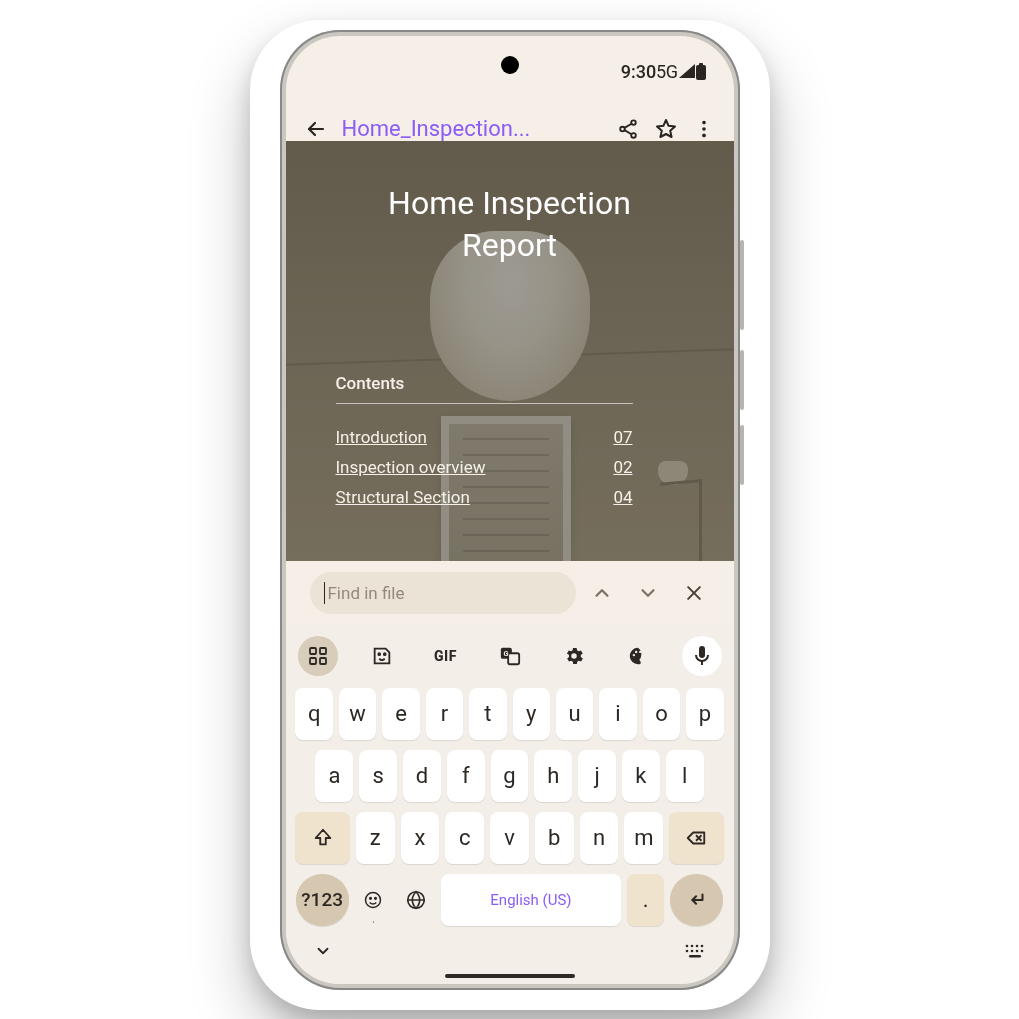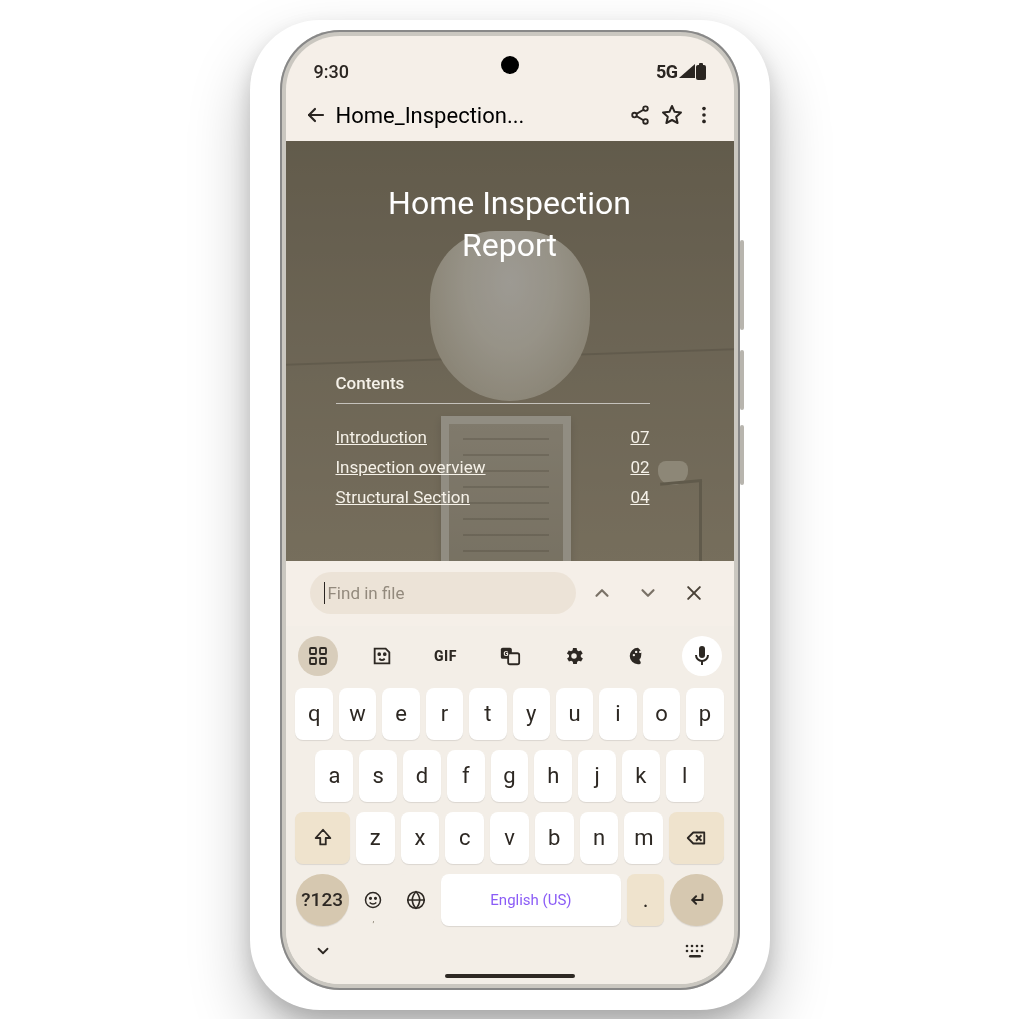"9:30" .status-bar { justify-content: space-between -> flex-end }
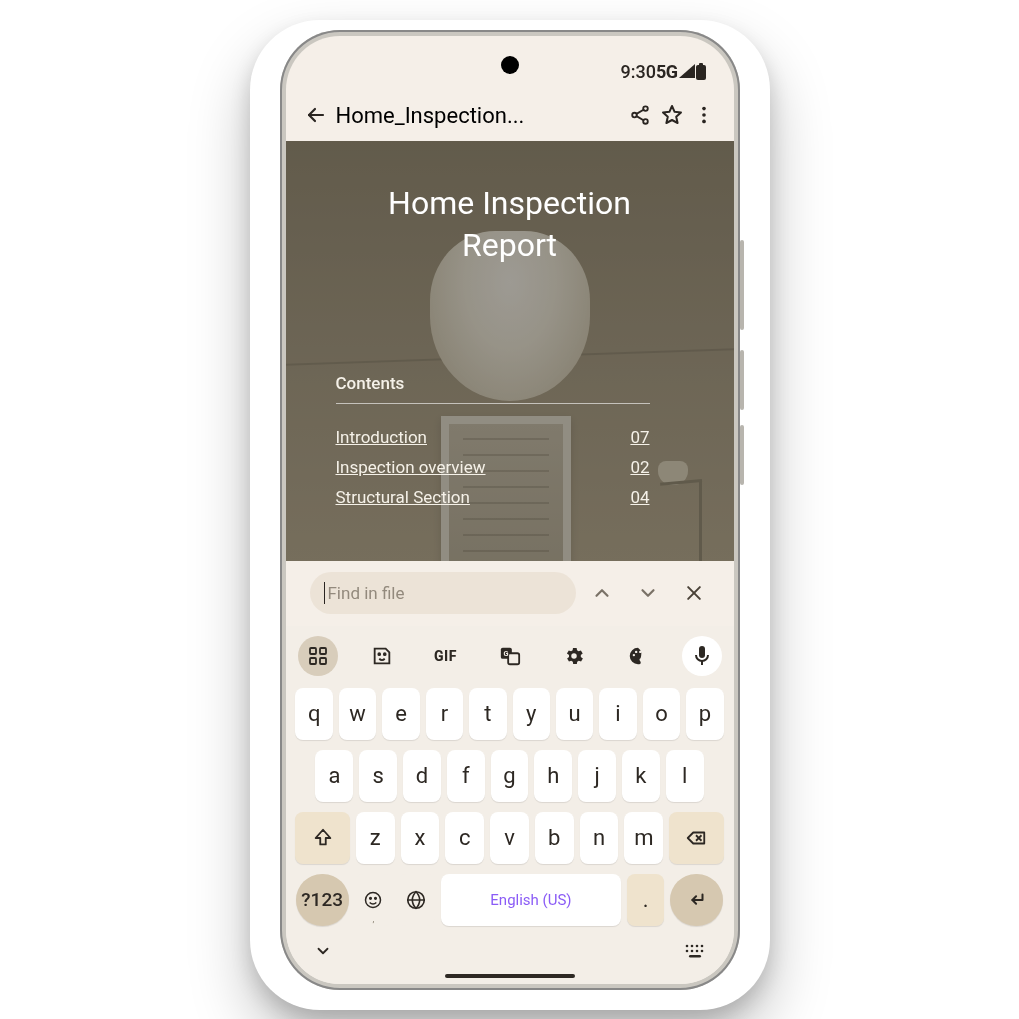"5G" .status-right { font-weight: 700 -> 400 }
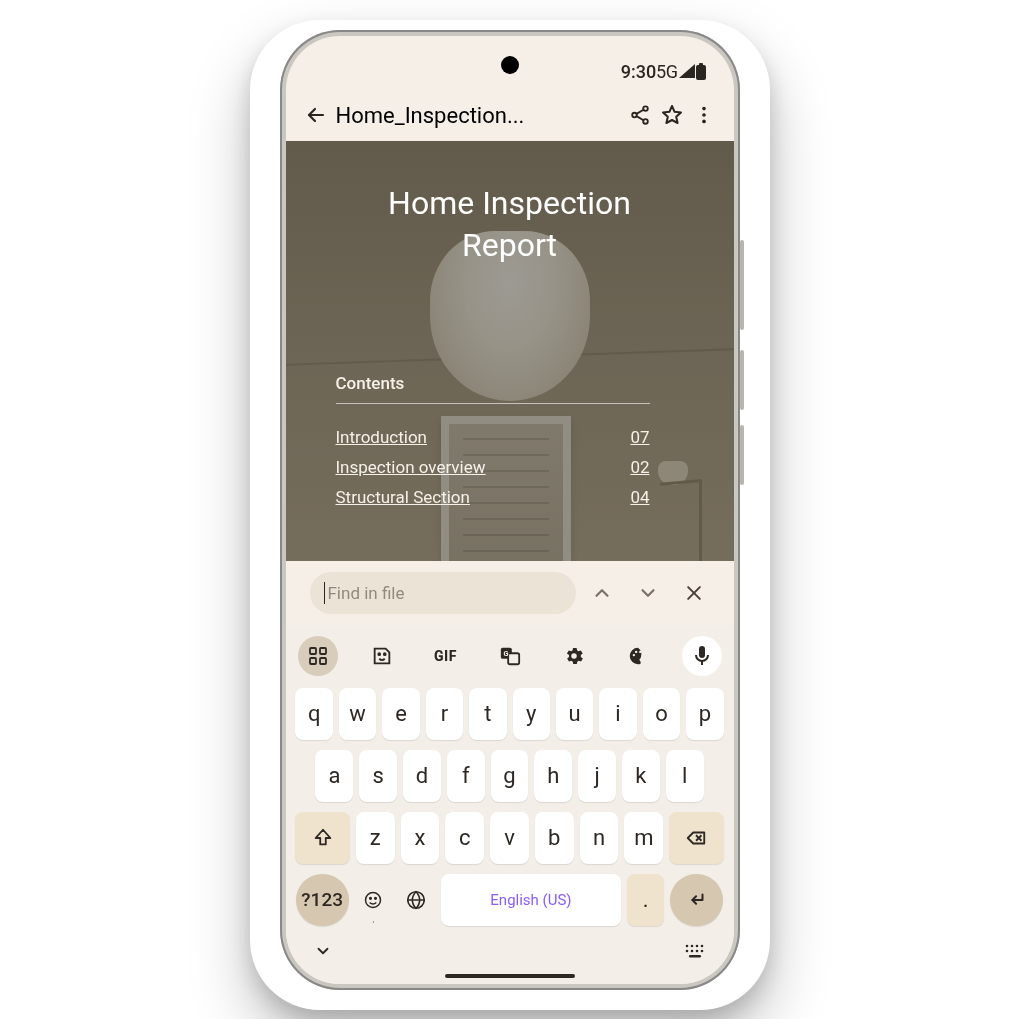"Home_Inspection..." .app-bar { align-items: center -> flex-end; color: #000000 -> #8b5cf6; gap: 8px -> 14px }
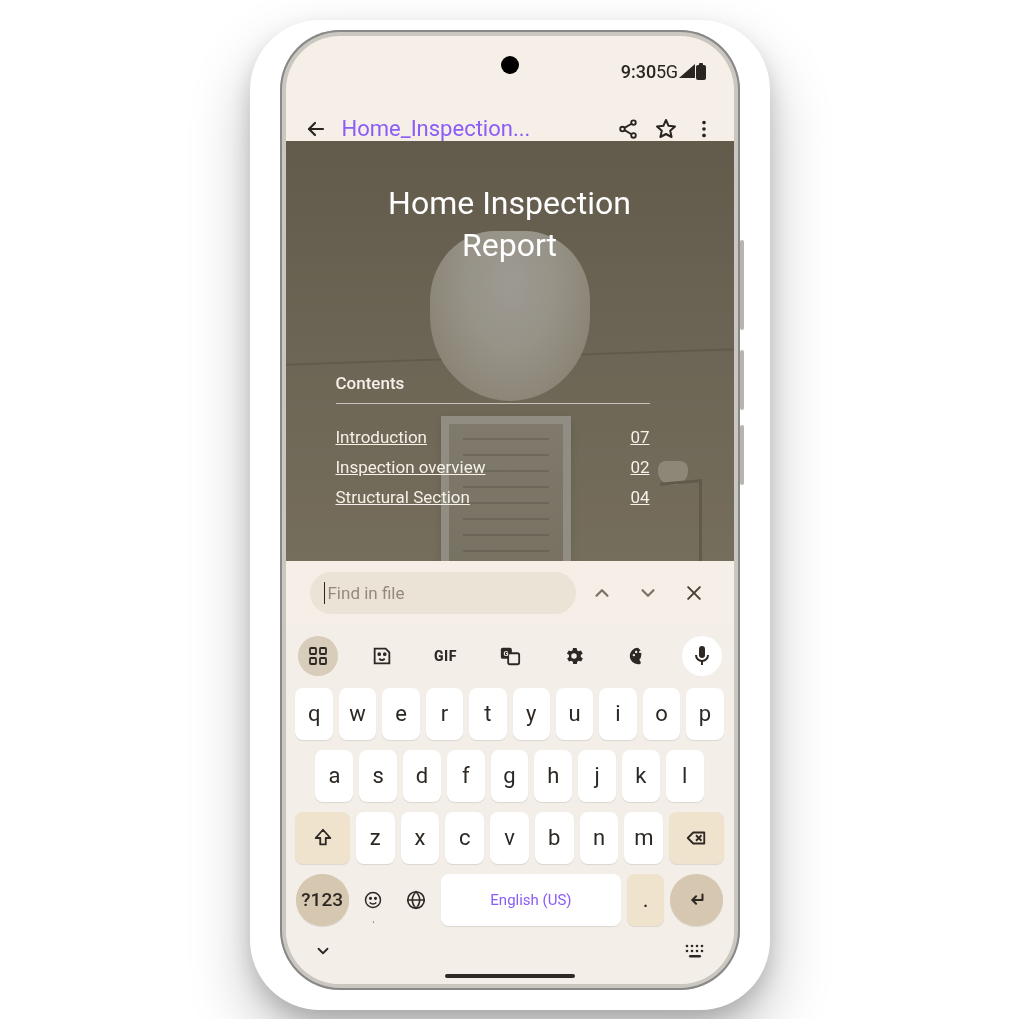"Contents" .contents-block { right: 84px -> 101px }
